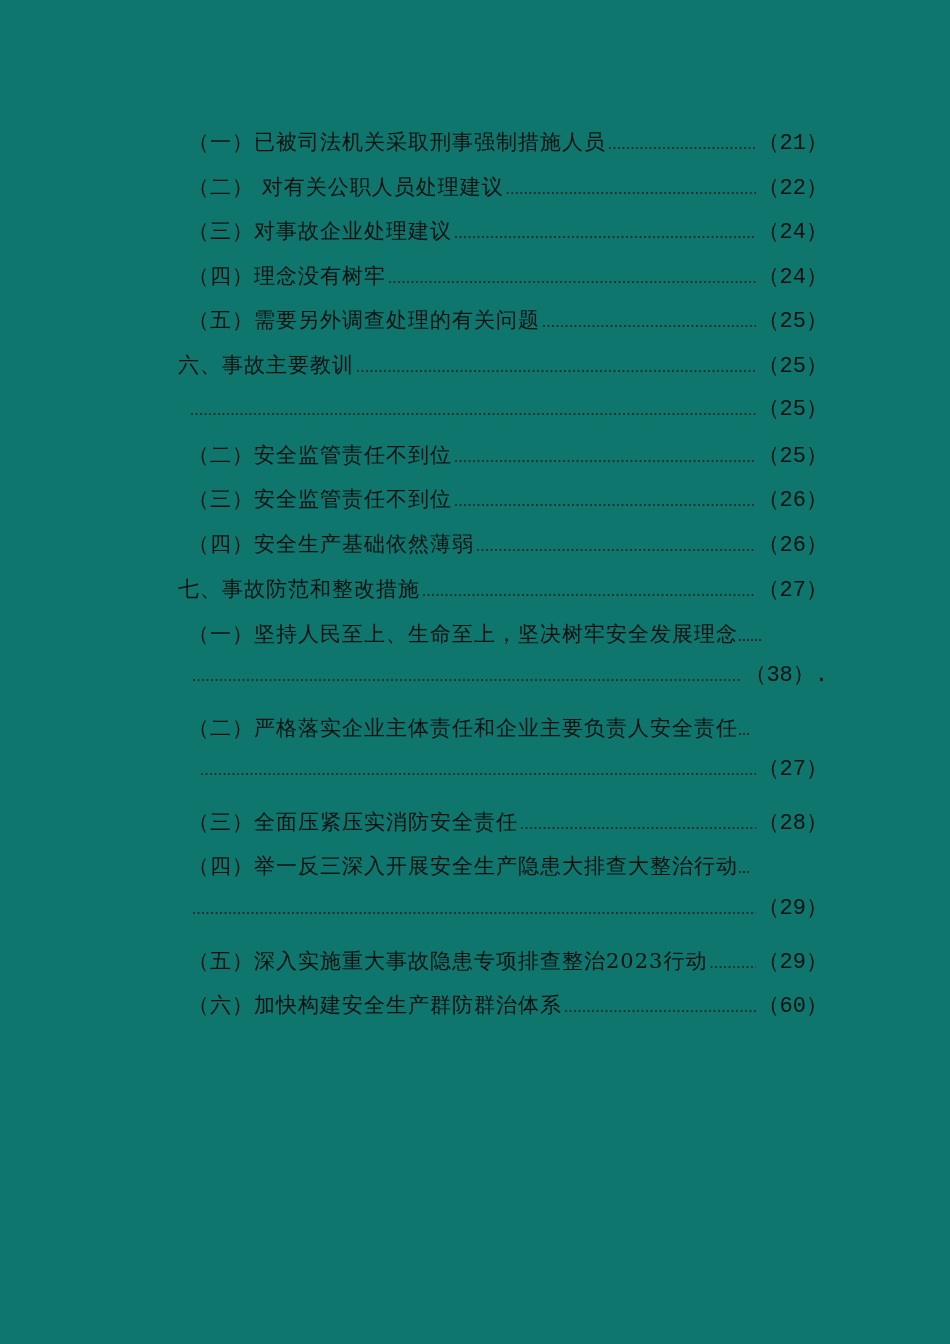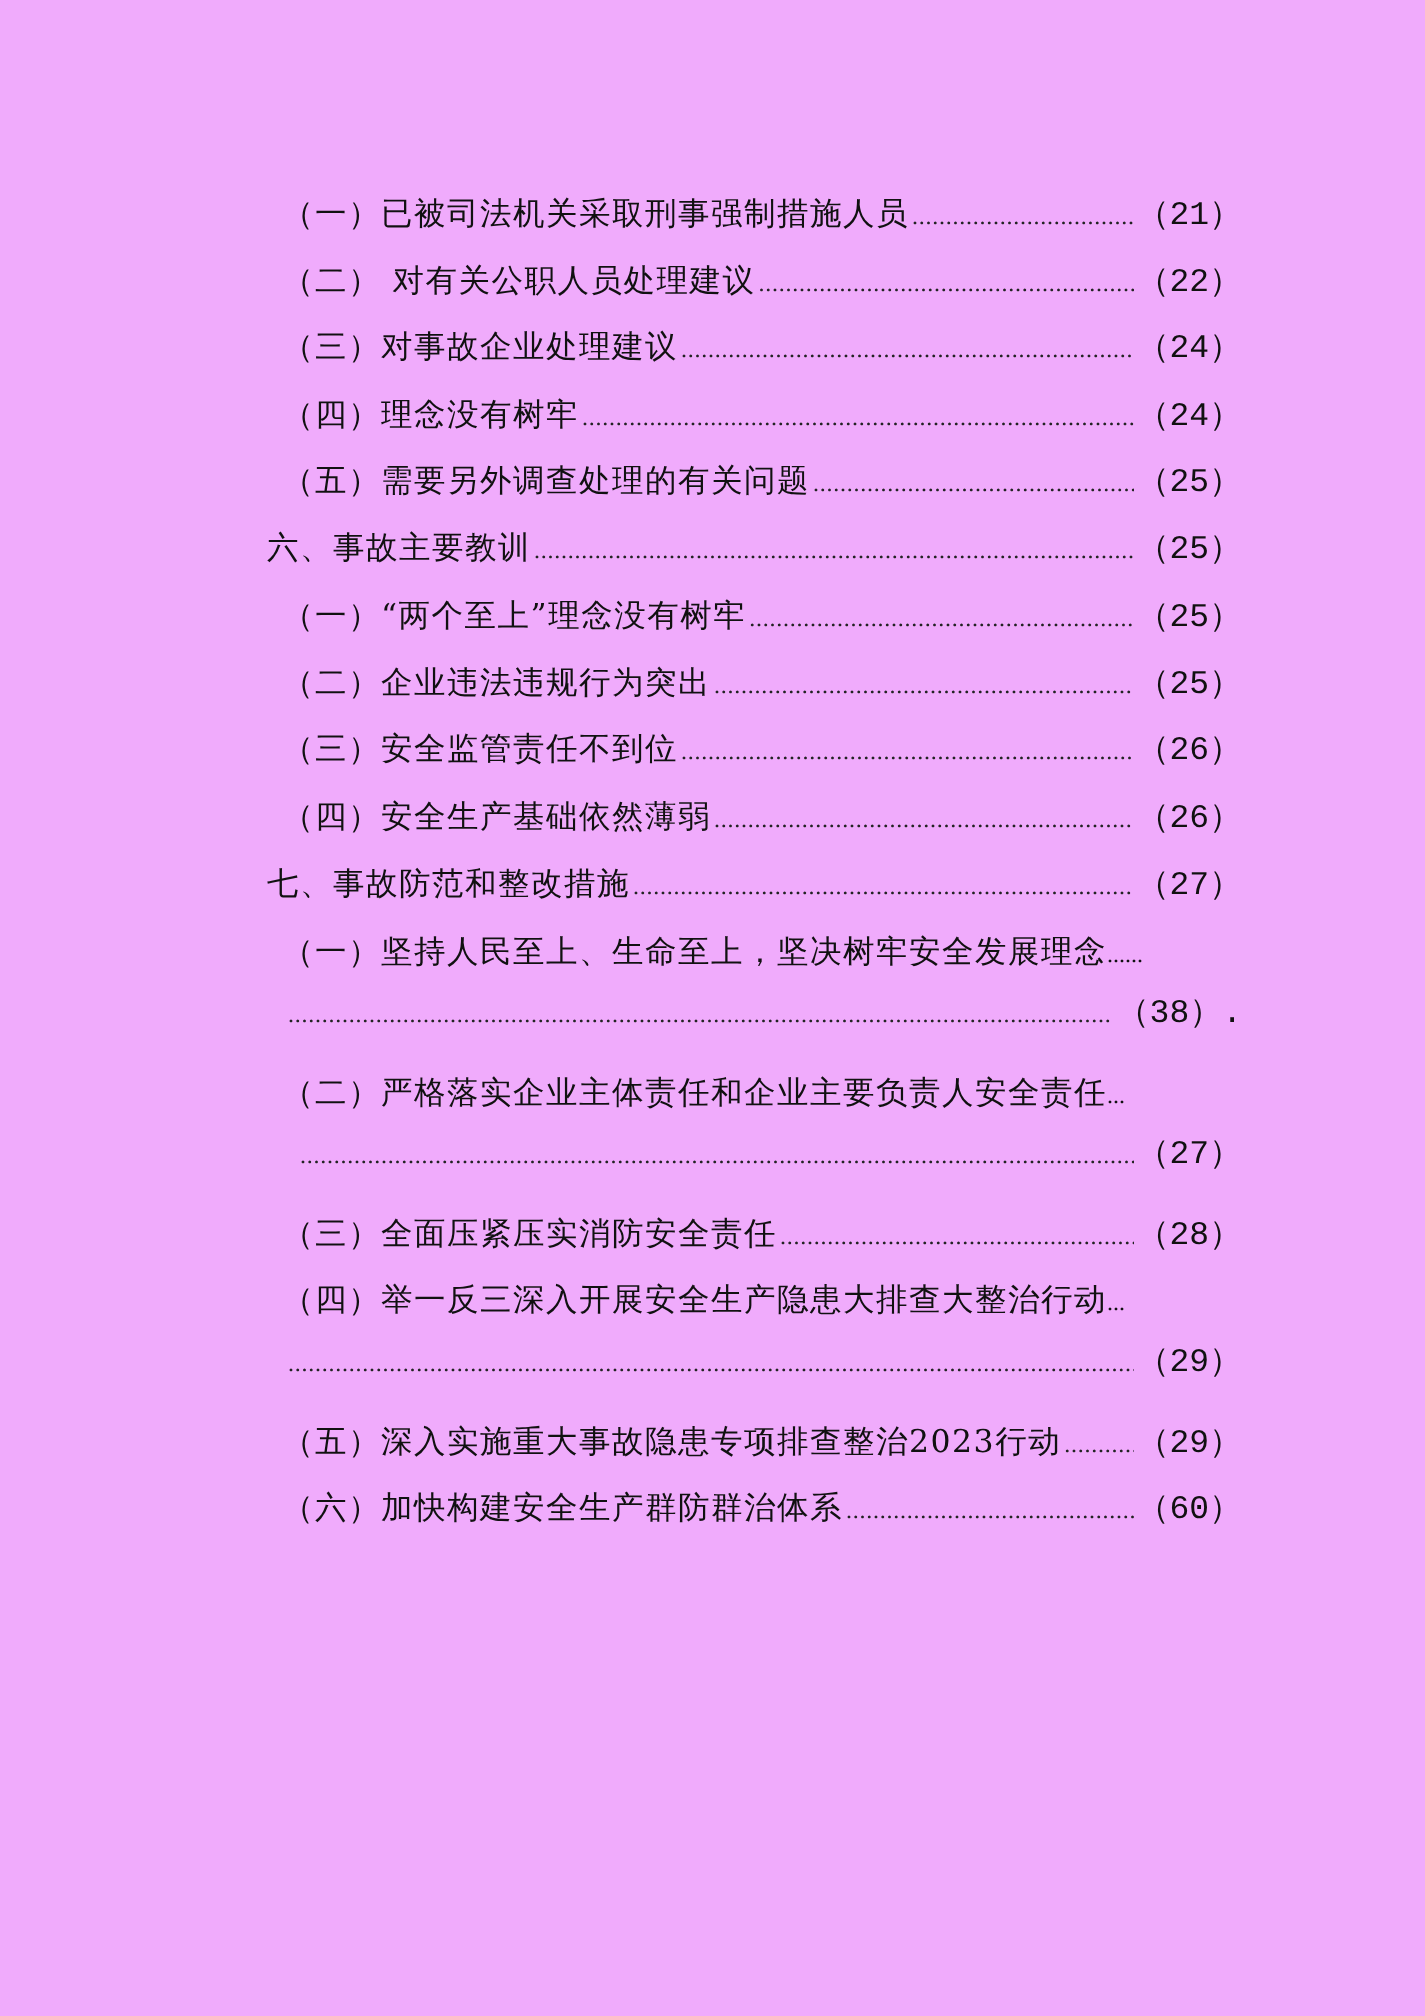"（一）已被司法机关采取刑事强制措施人员" .page { background: #f0abfc -> #0f766e }
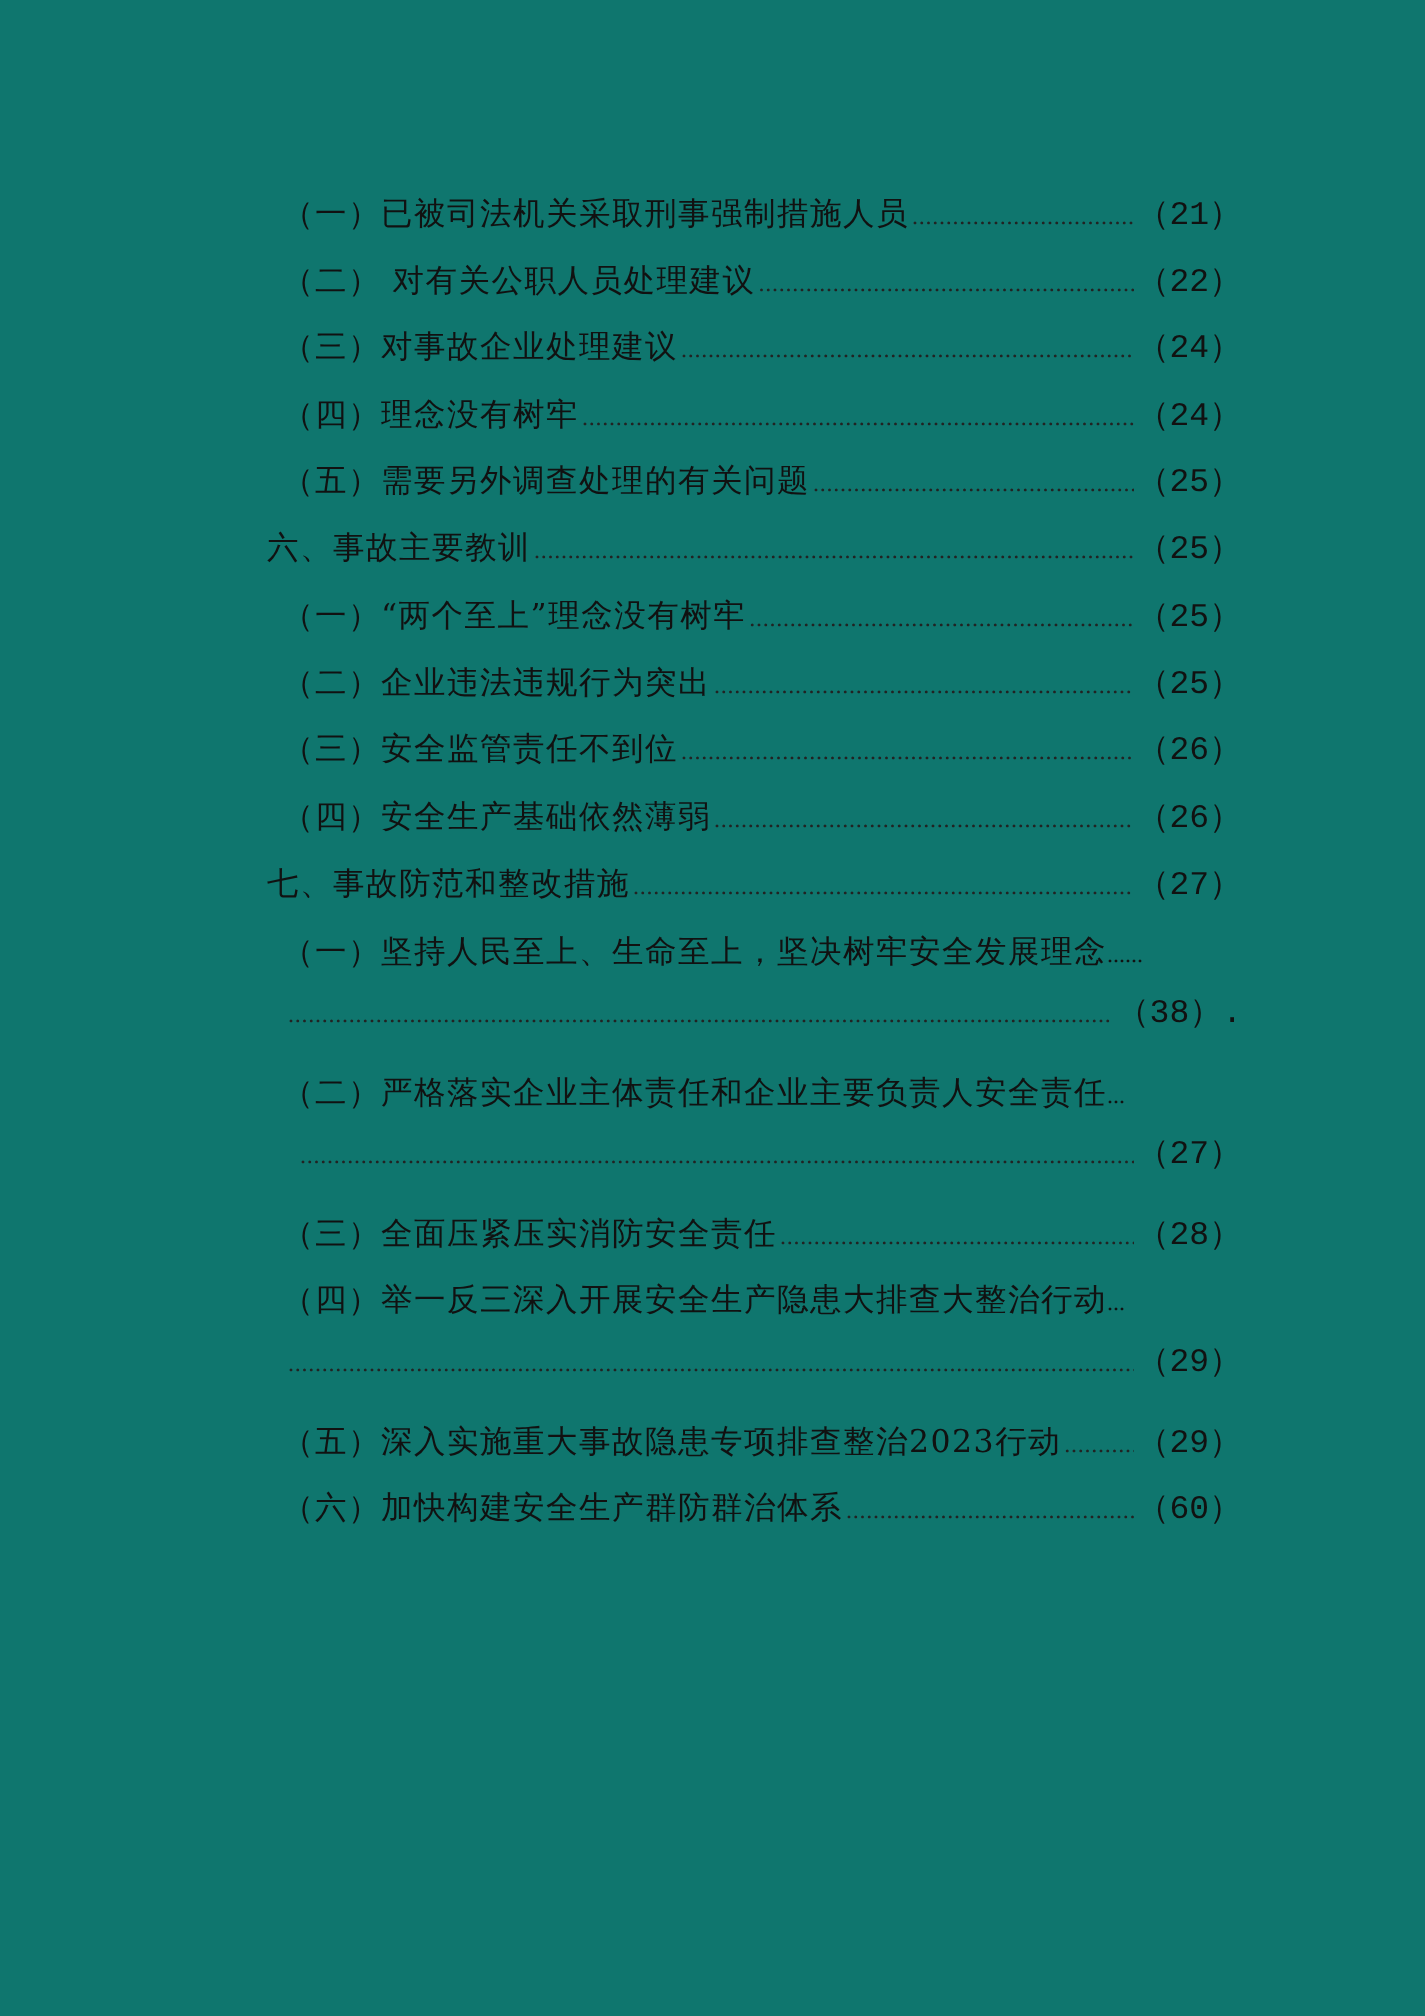"（一）“两个至上”理念没有树牢" span.label { html: <span>（一）“两个至上”理念没有树牢</span> -> none }
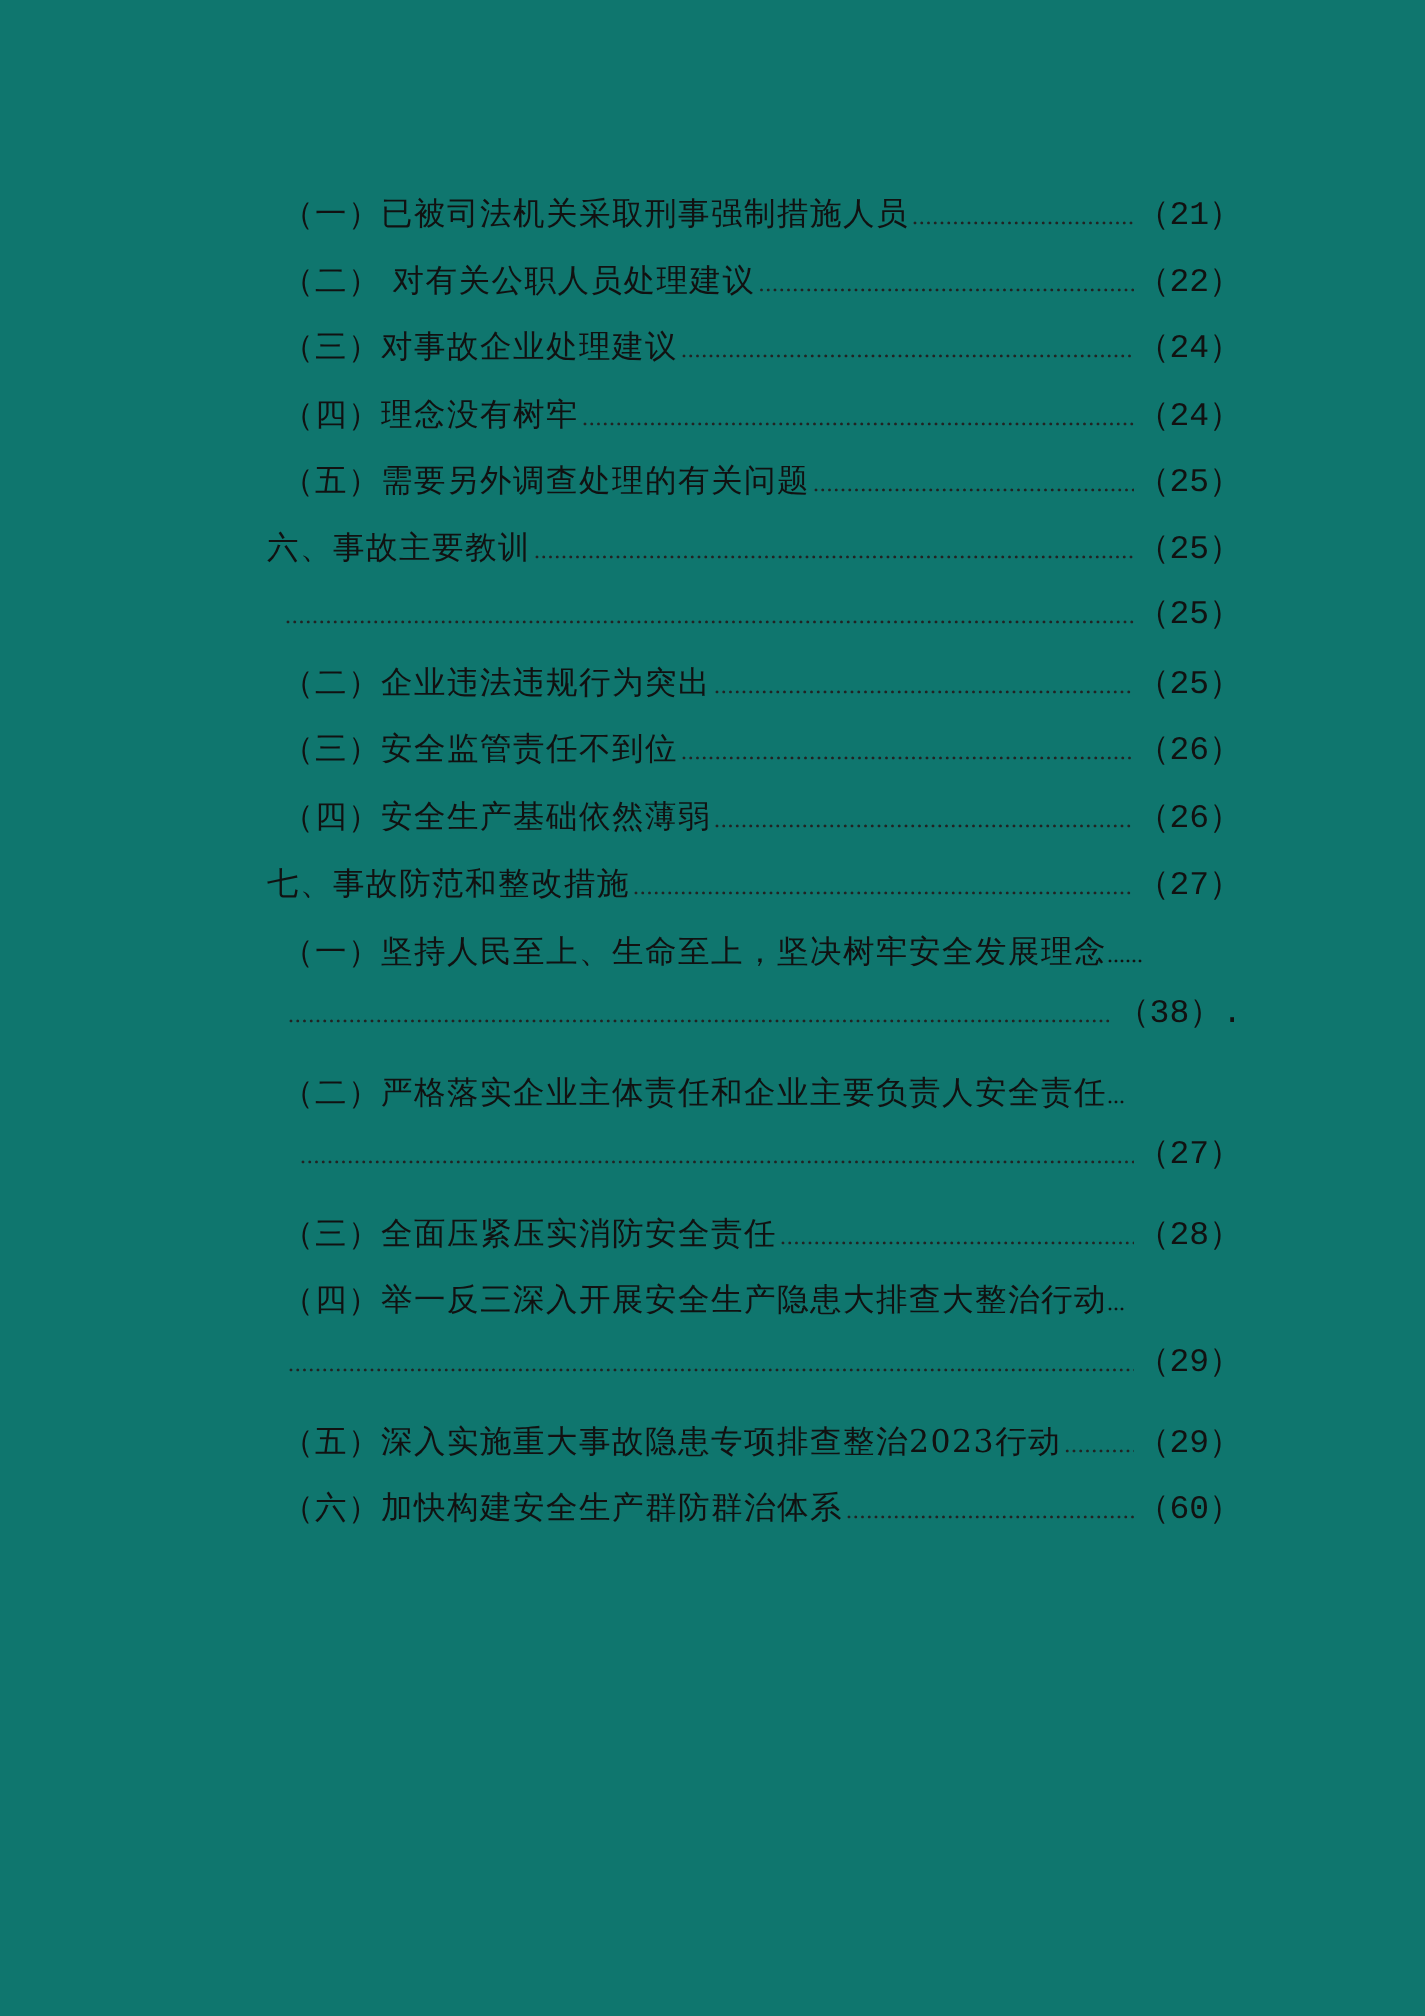"（二）企业违法违规行为突出" span.label { text: 企业违法违规行为突出 -> 安全监管责任不到位 }
